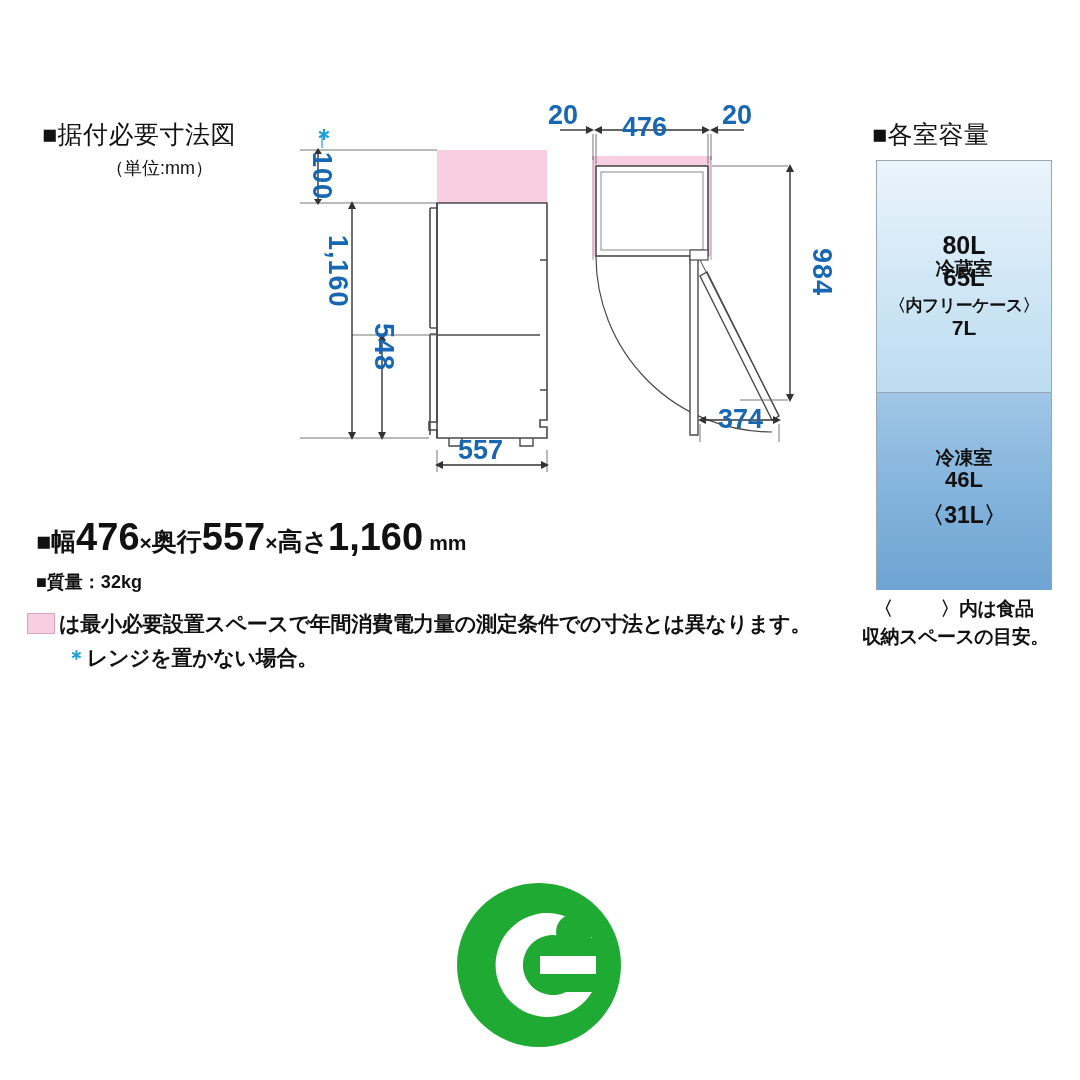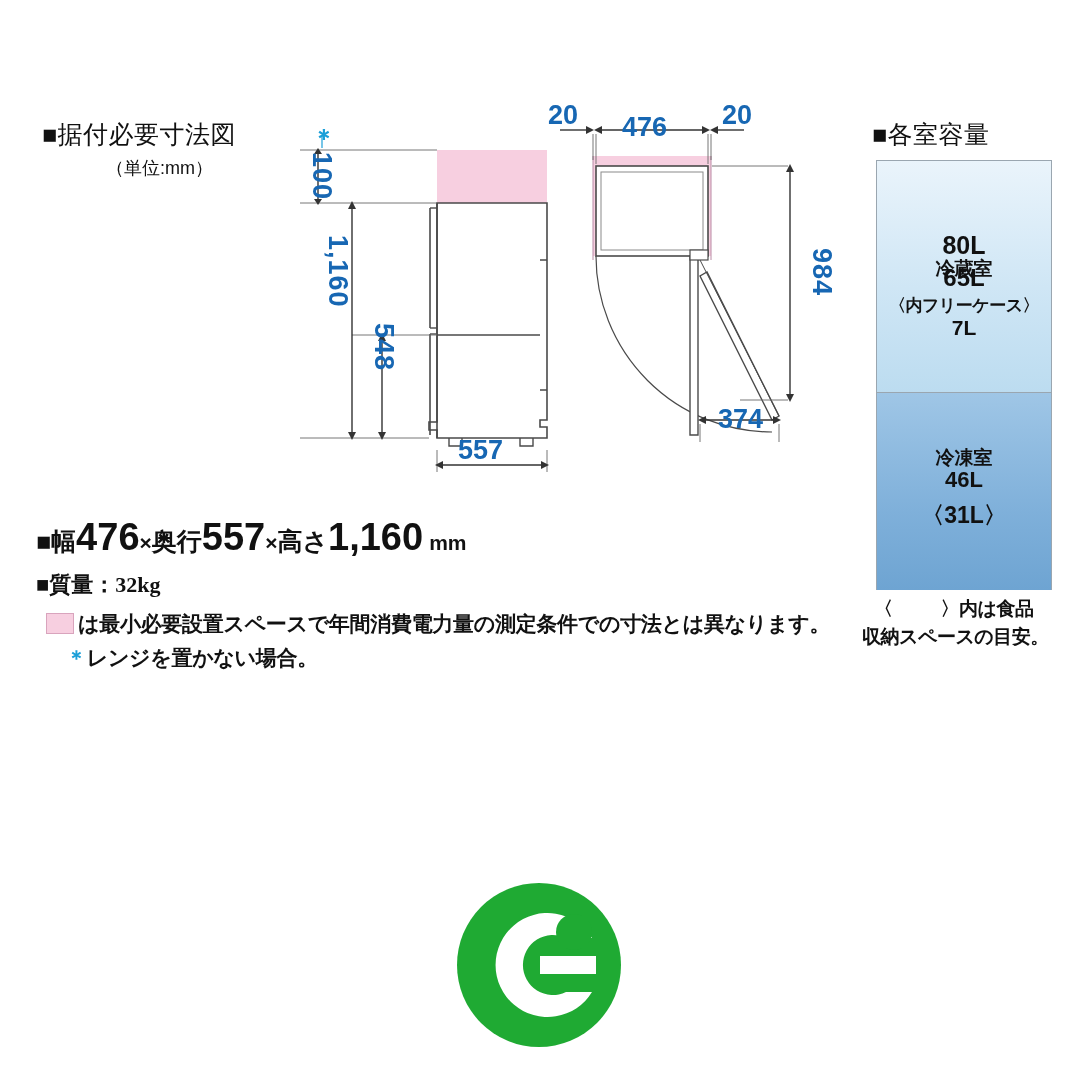"■質量：32kg" div.abs { font-family: Liberation Serif, serif -> none; font-size: 22px -> 18px }
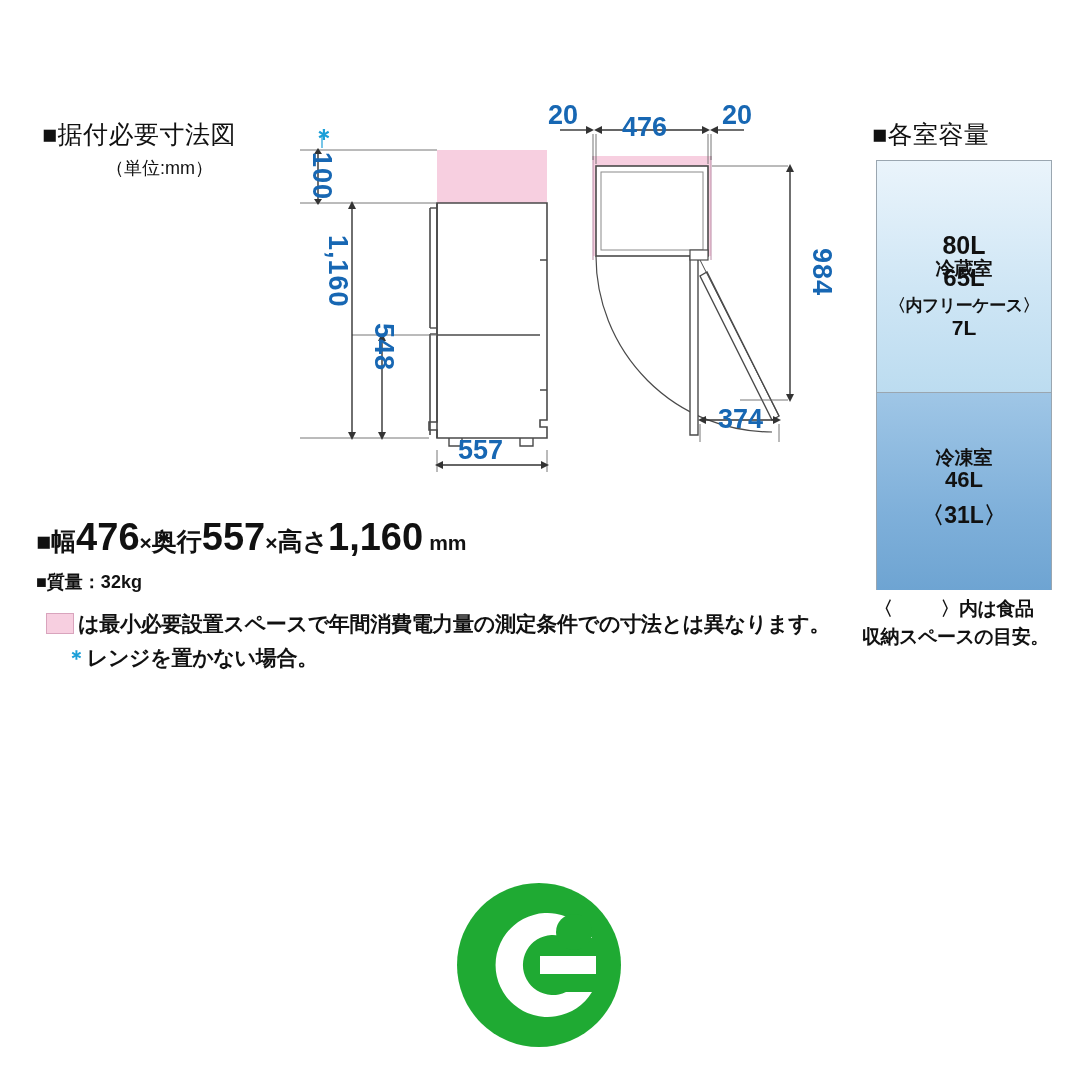"は最小必要設置スペースで年間消費電力量の測定条件での寸法とは異なります。" div.abs { left: 46px -> 27px }
